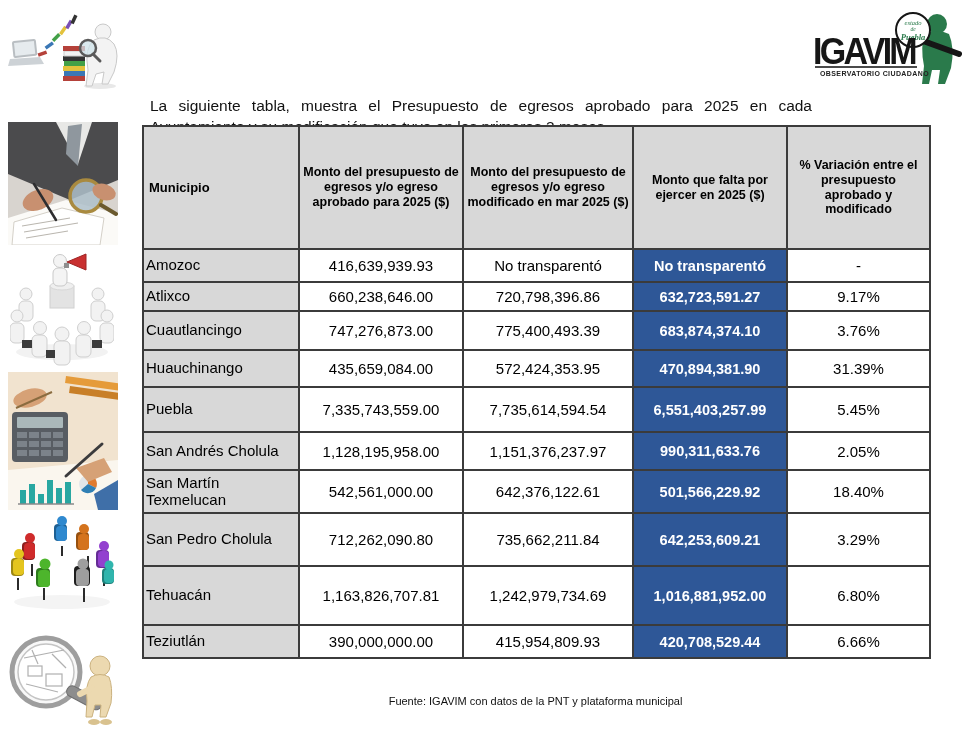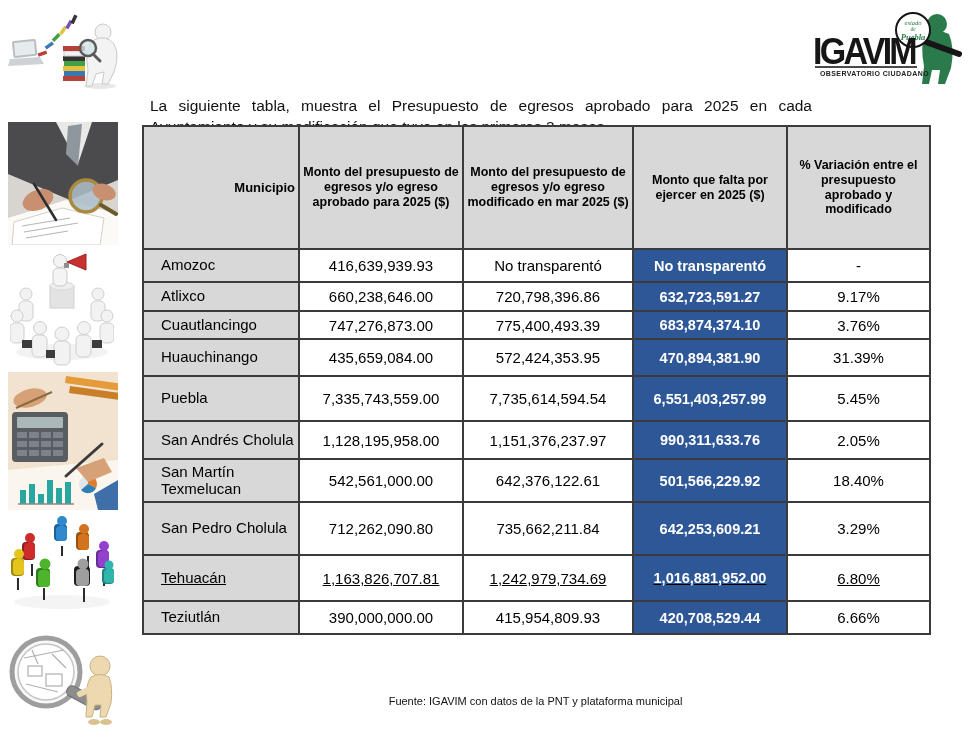"Municipio" thead th.col0 { text-align: right -> left }
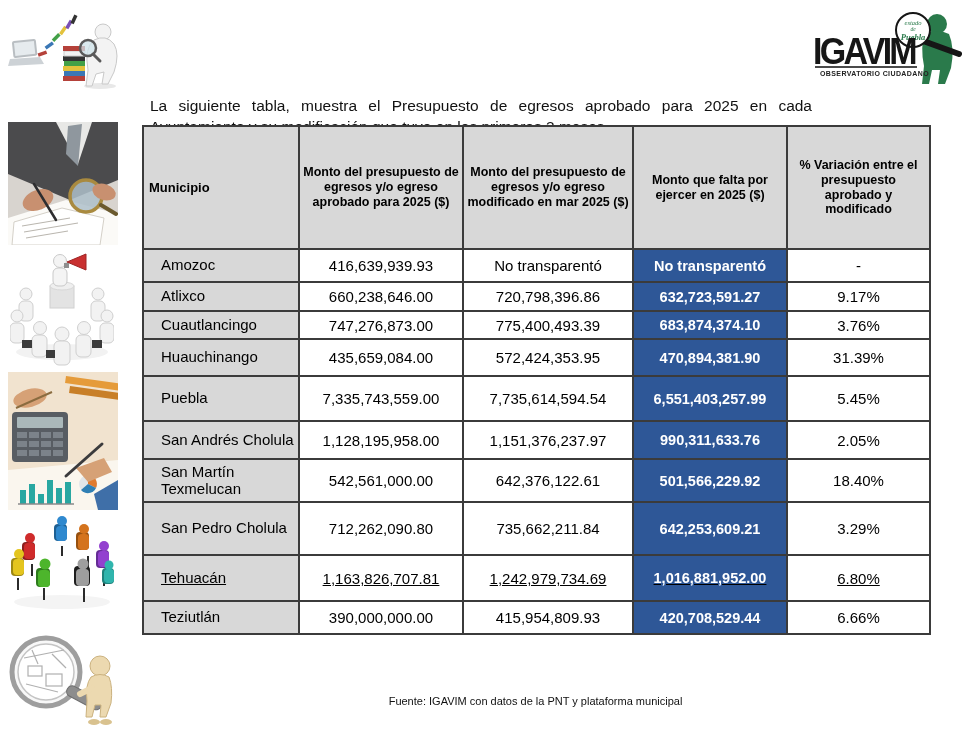"Amozoc" tbody th.col0 { padding-left: 17px -> 2px }
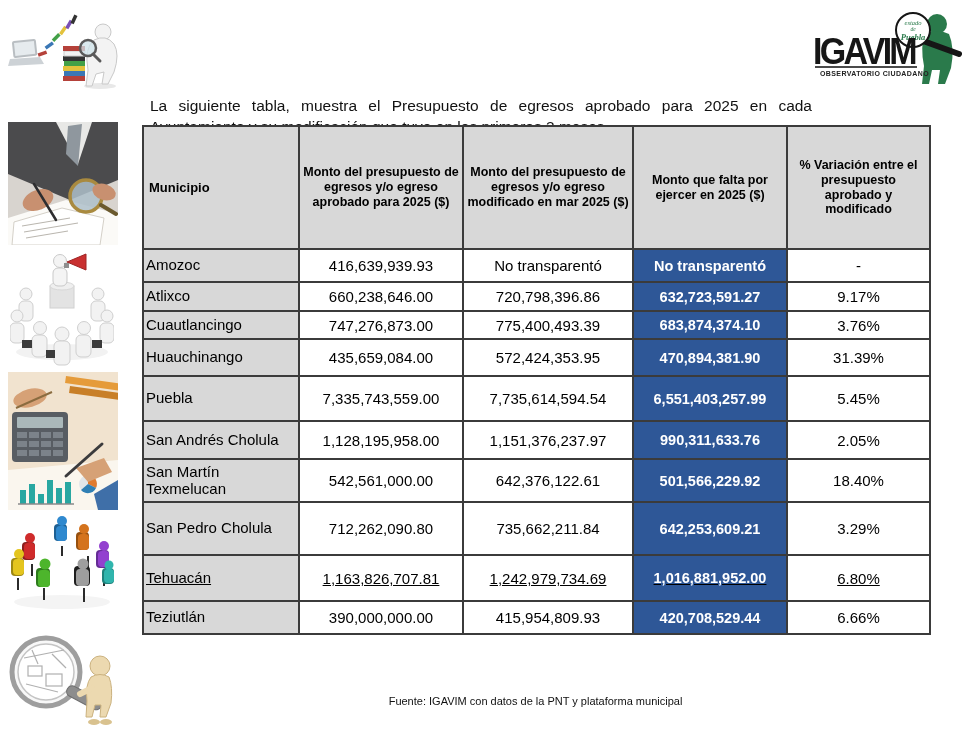"Cuautlancingo" tr { height: 28px -> 39px }
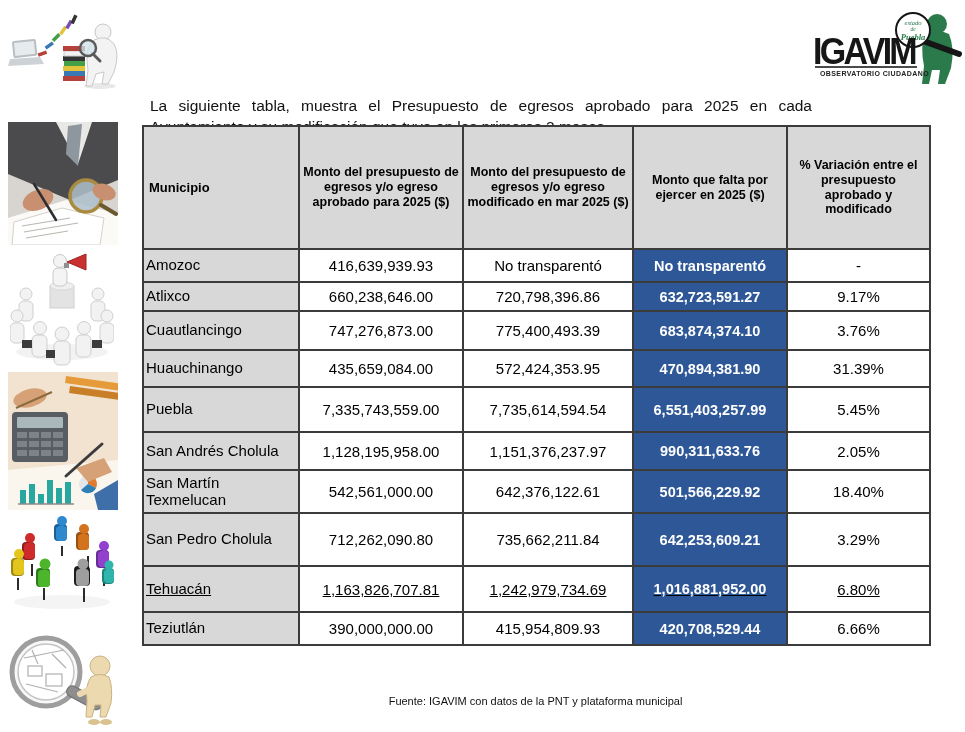"Tehuacán" tr { height: 46px -> 59px; text-decoration: underline -> none }
